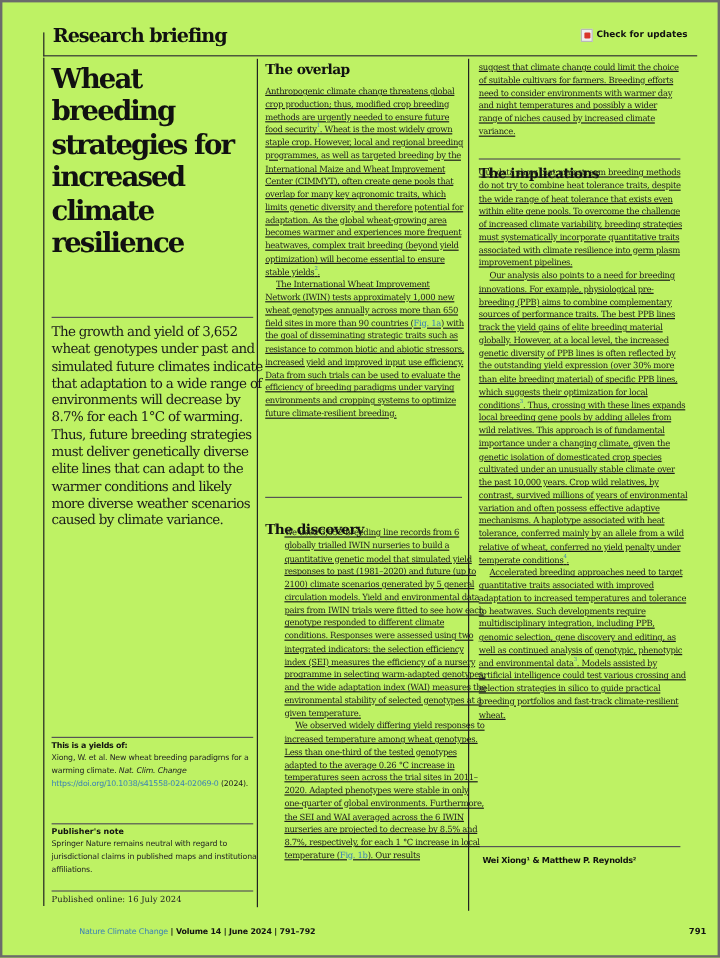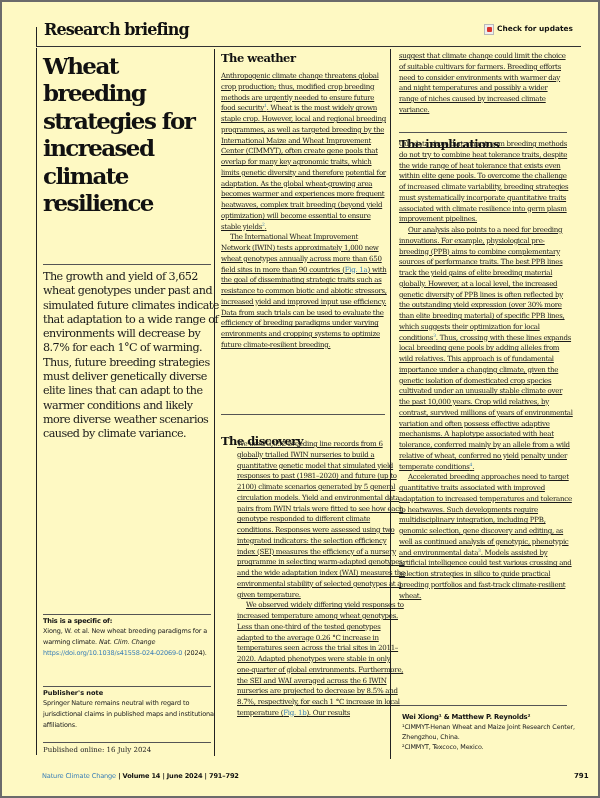"Research briefing" .page { background: #fef9c3 -> #bef264 }
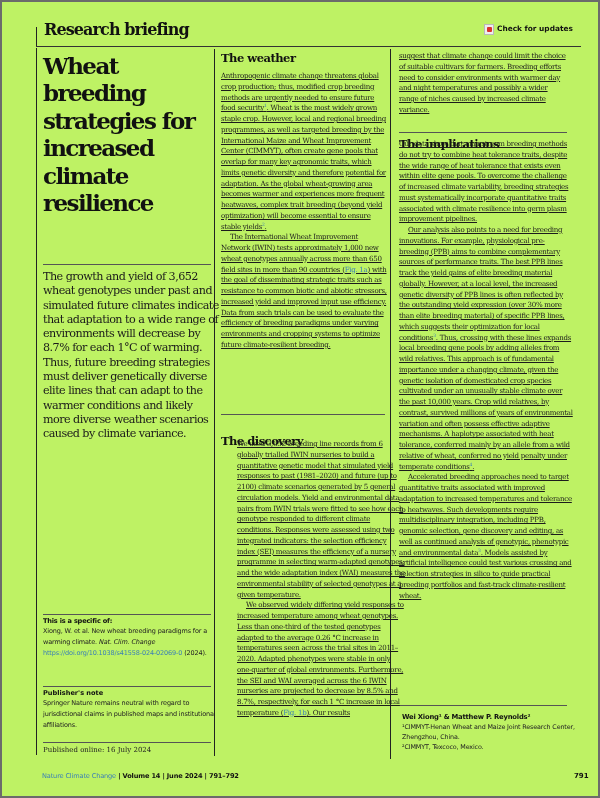"The weather" div.sec-head { text: weather -> overlap }
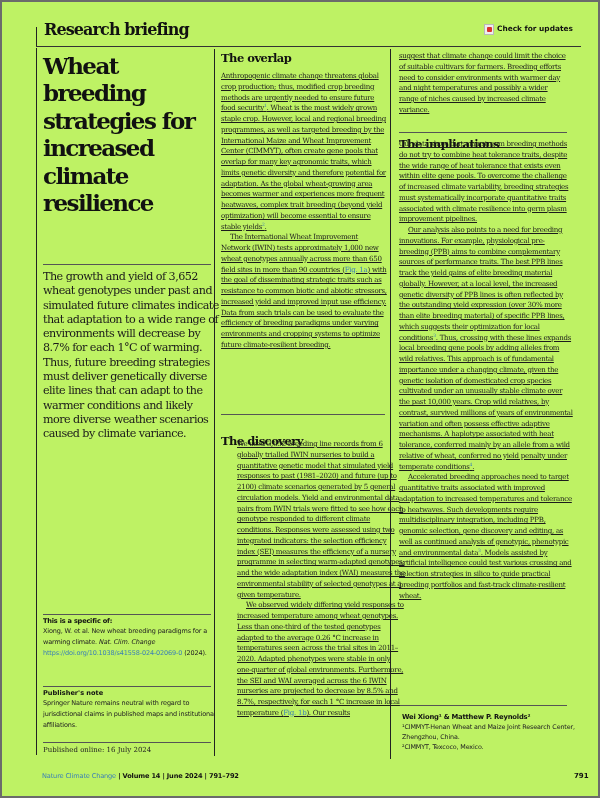"This is a specific of:" div.summary-head { text: specific -> yields }
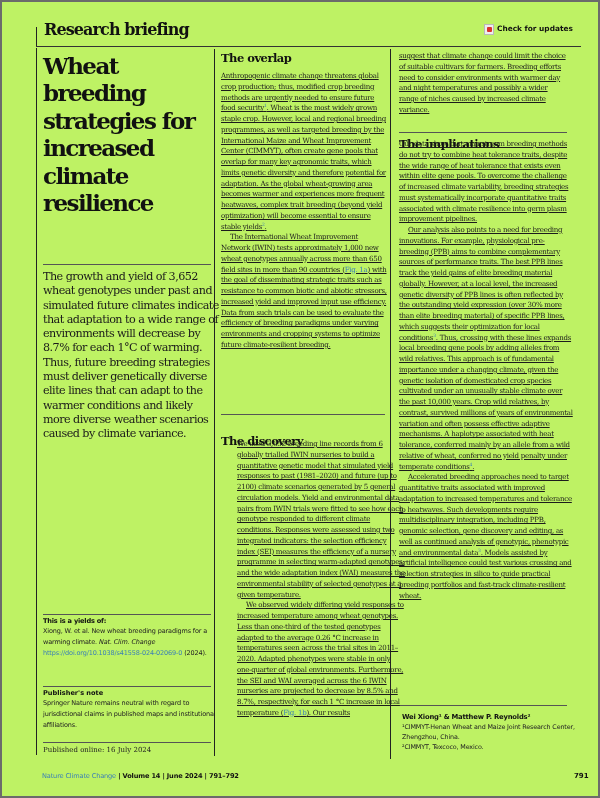"¹CIMMYT-Henan Wheat and Maize Joint" div.affil { html: <div> <div>¹CIMMYT-Henan Wheat and Maize Joint Research Center, Zhengzhou, China.</div> <div>²CIMMYT, Texcoco, Mexico.</div> </div> -> none }
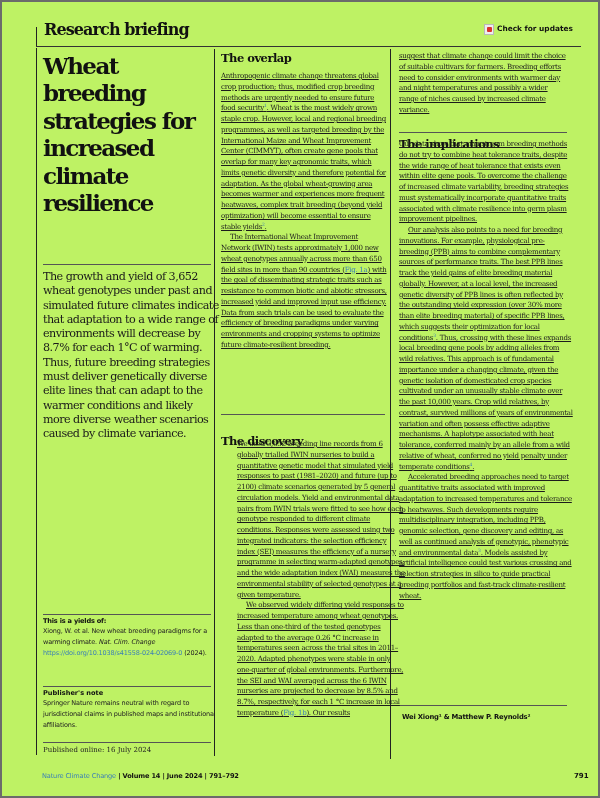"Nature Climate Change" .footer .journal { margin-left: none -> 24px }
